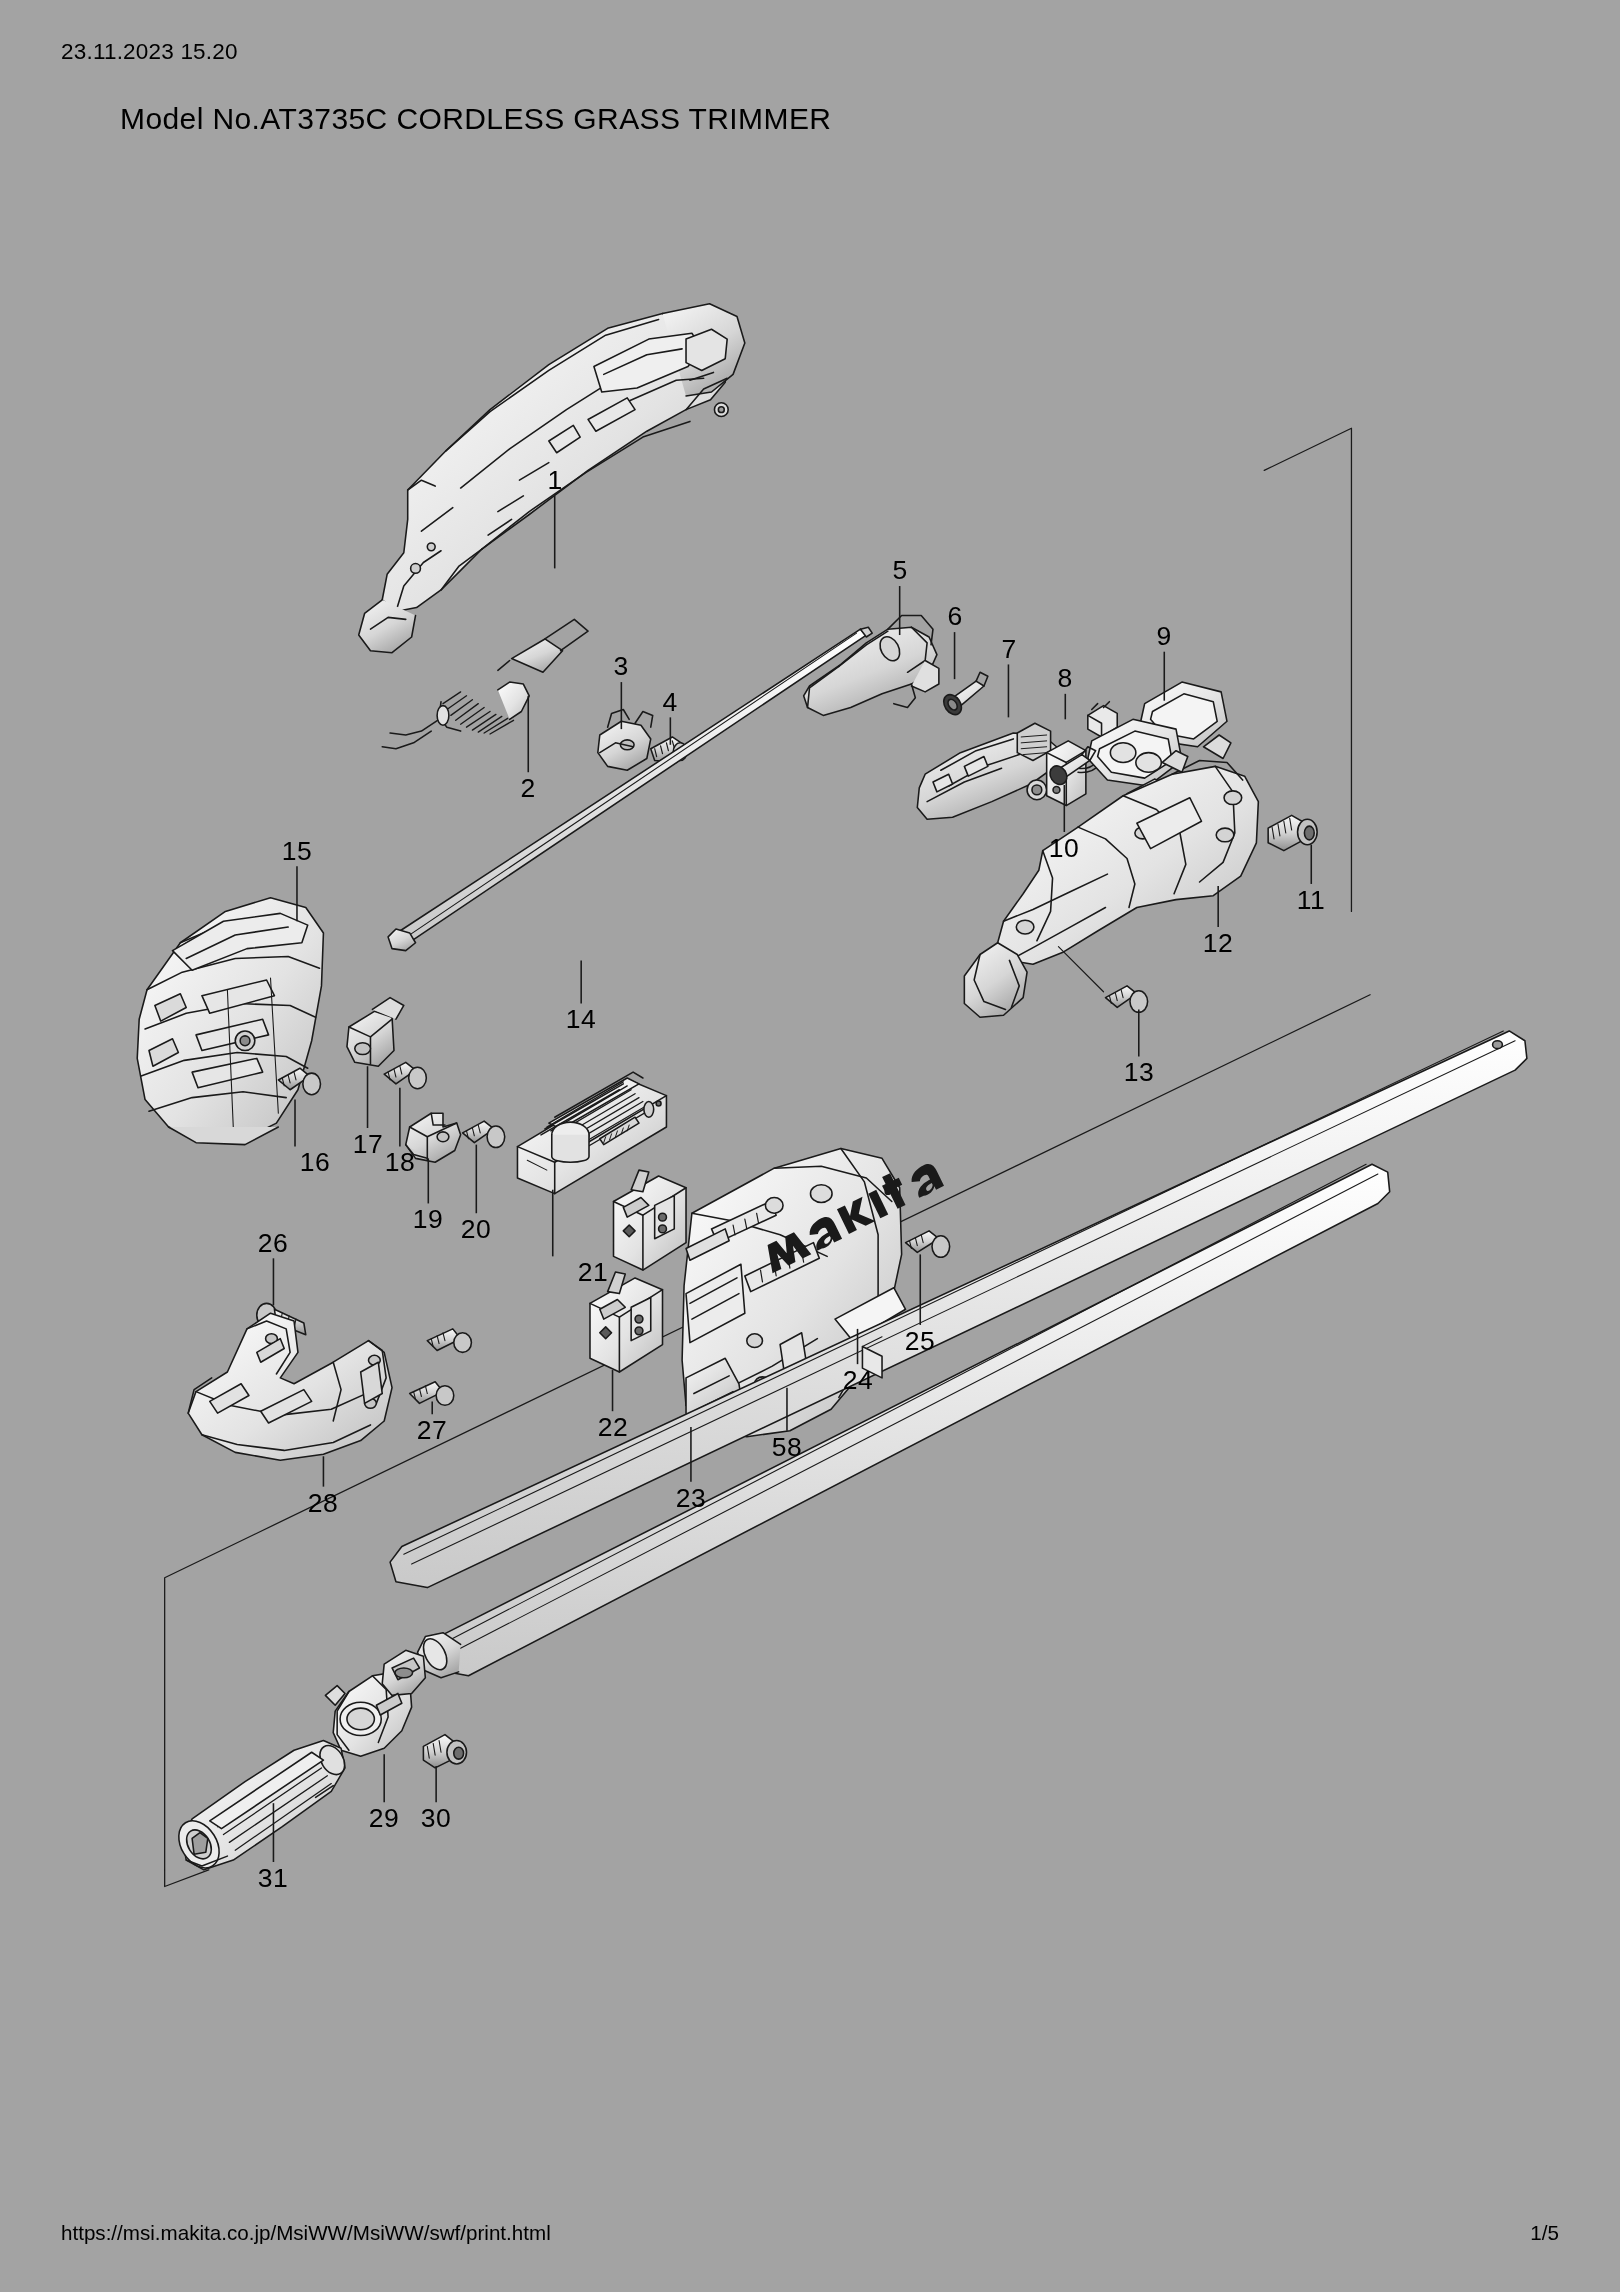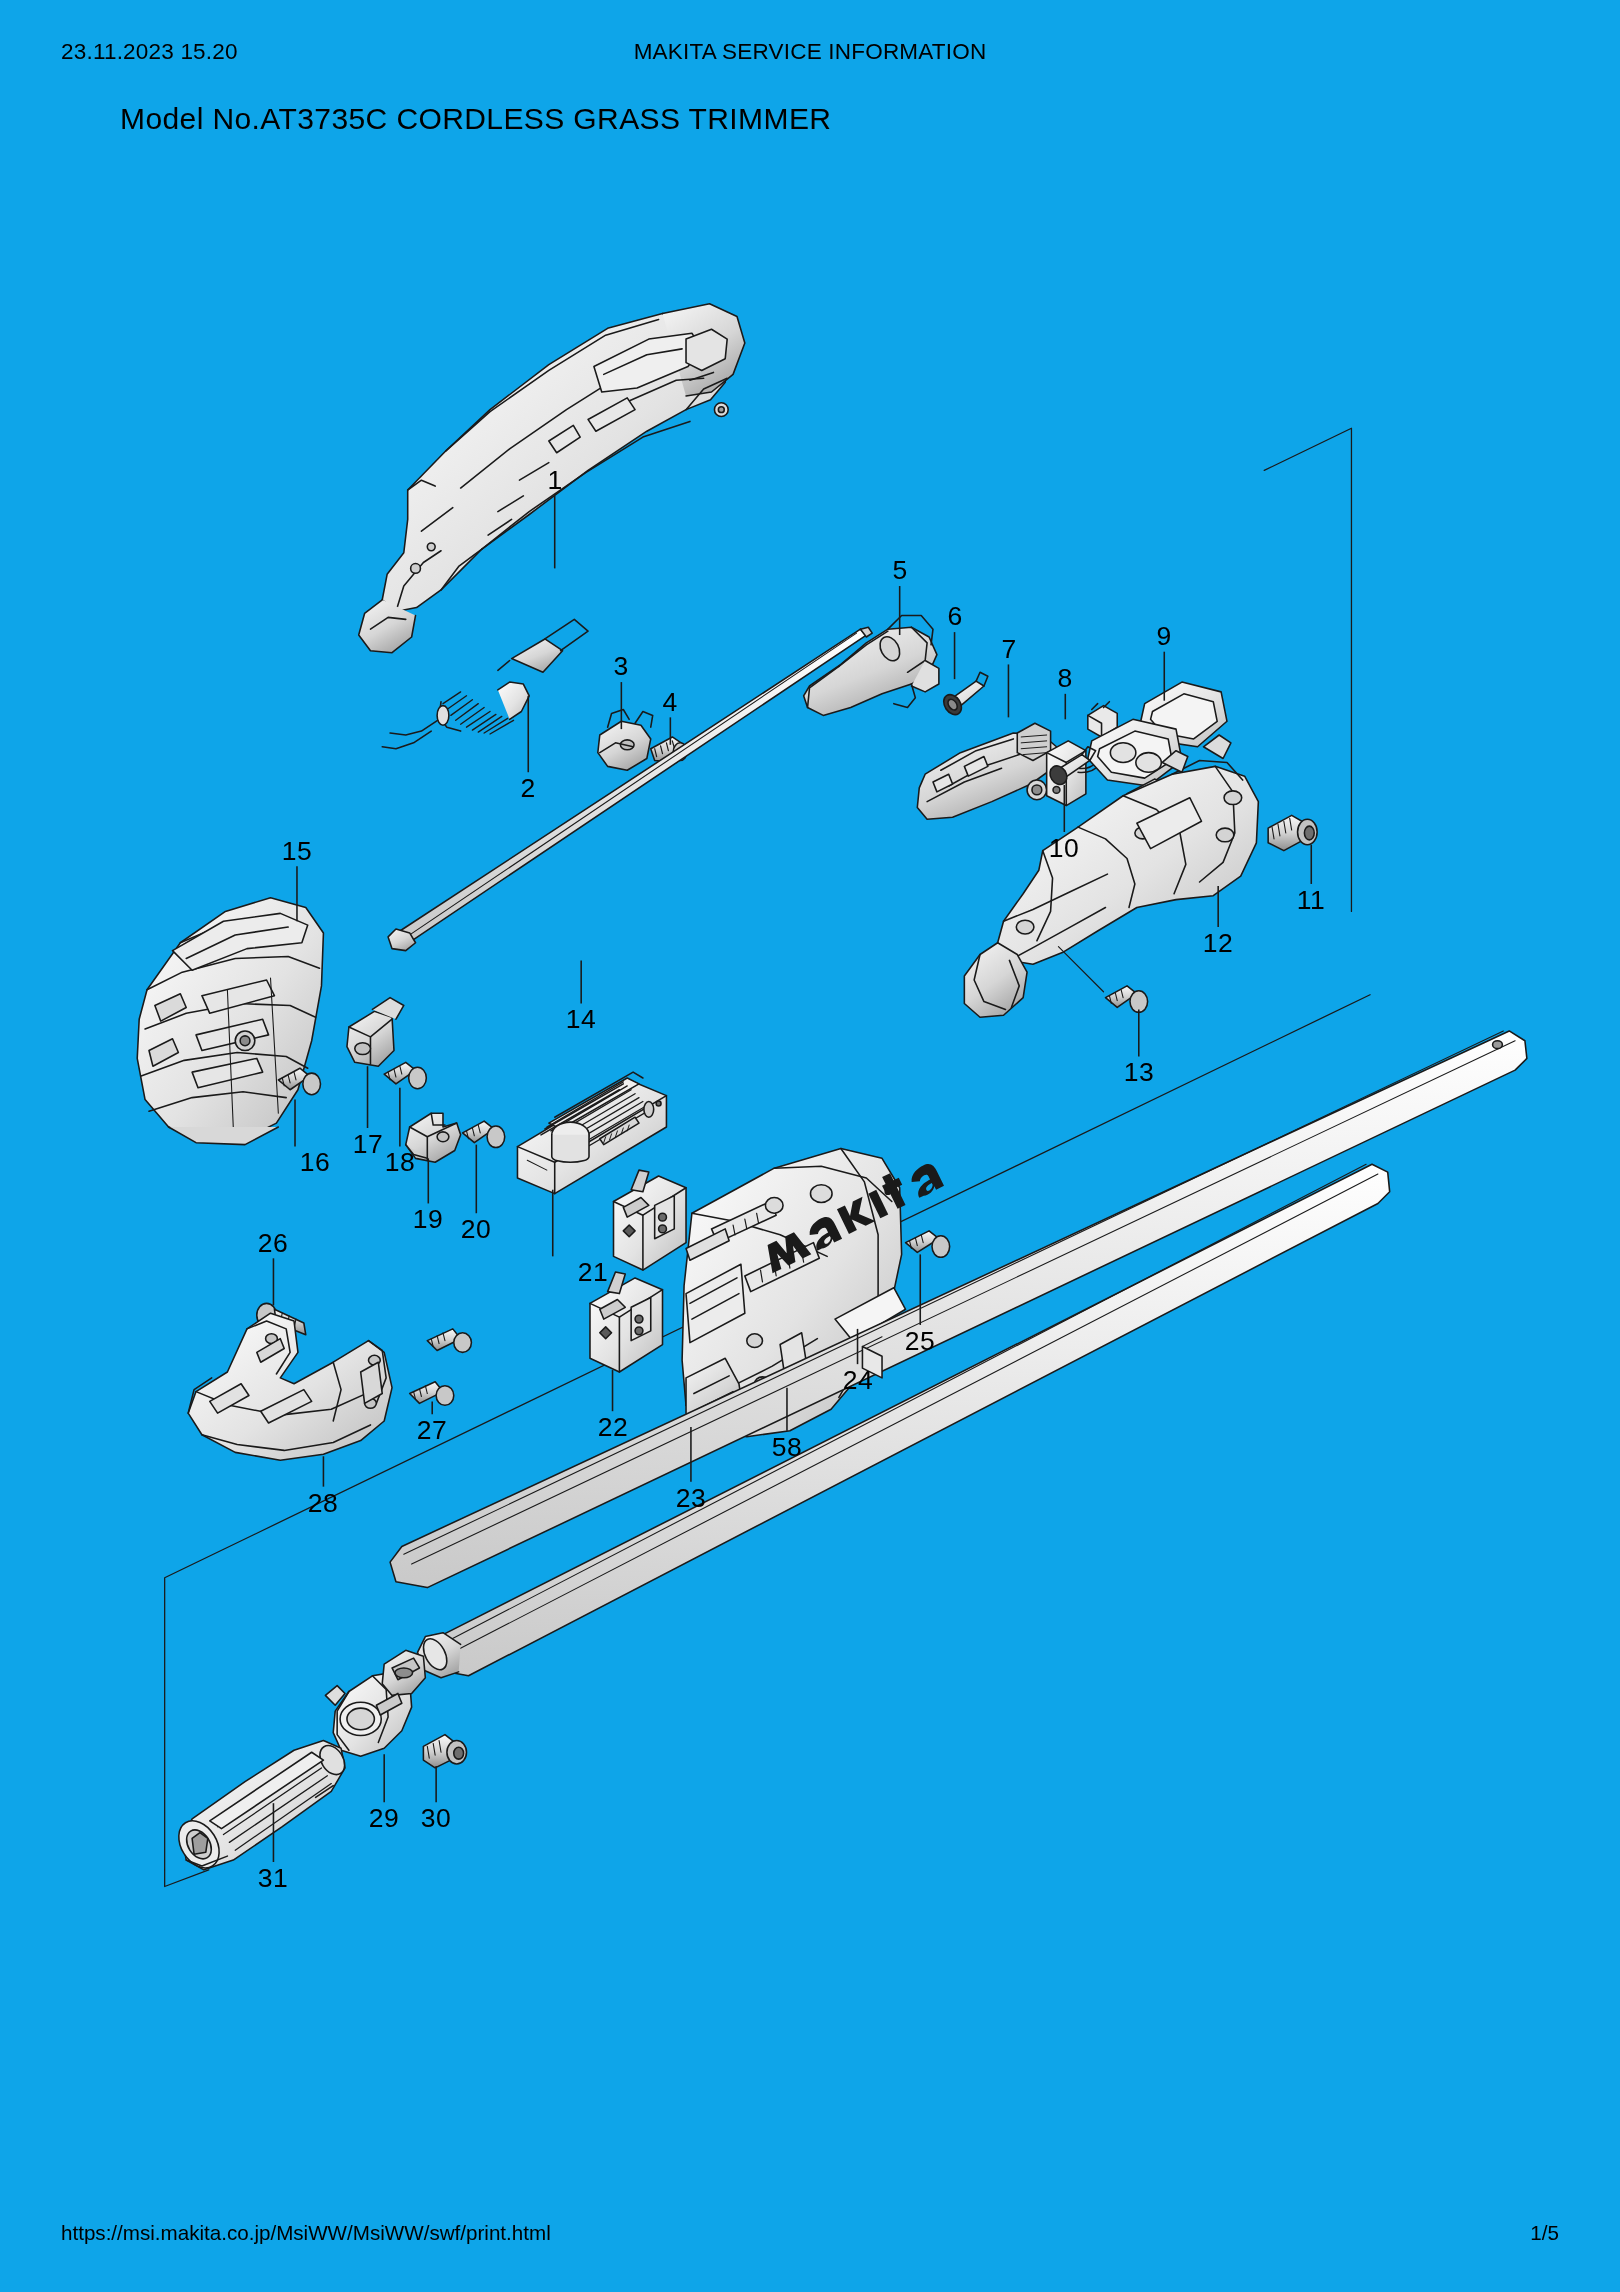"23.11.2023 15.20" #page { background: #0ea5e9 -> #a3a3a3 }
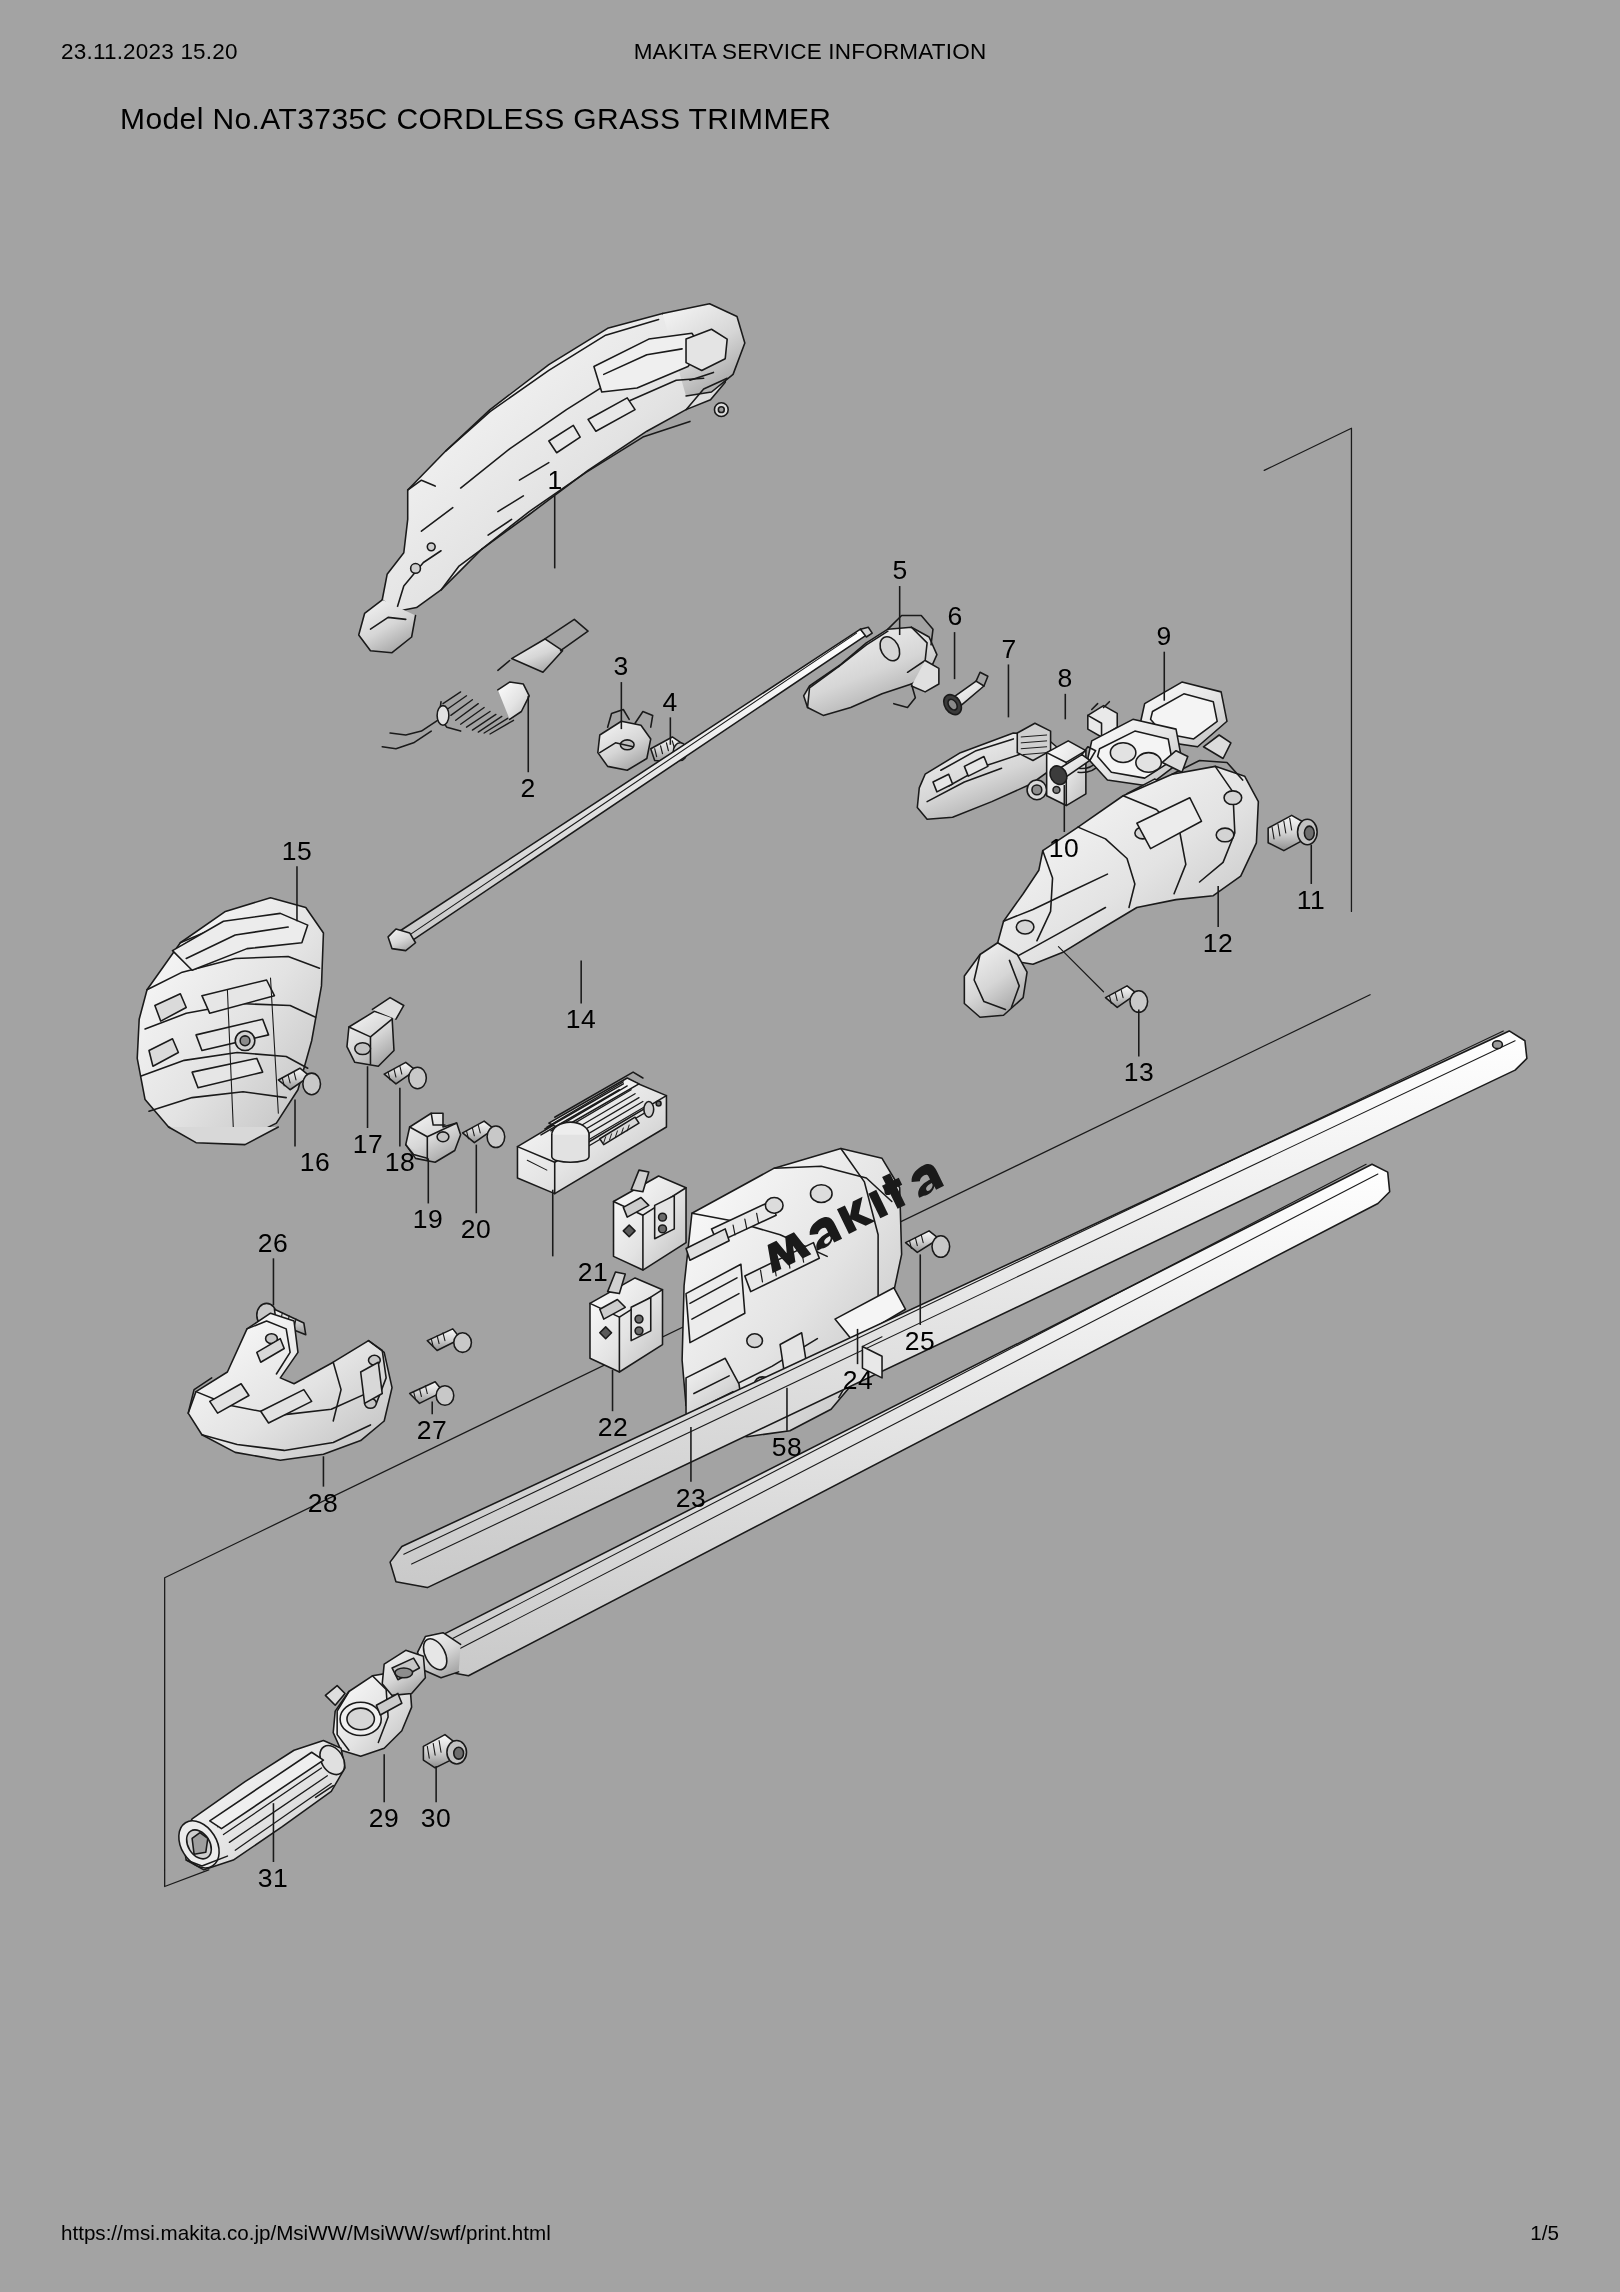"MAKITA SERVICE INFORMATION" div.hdr-title { html: <div>MAKITA SERVICE INFORMATION</div> -> none }
